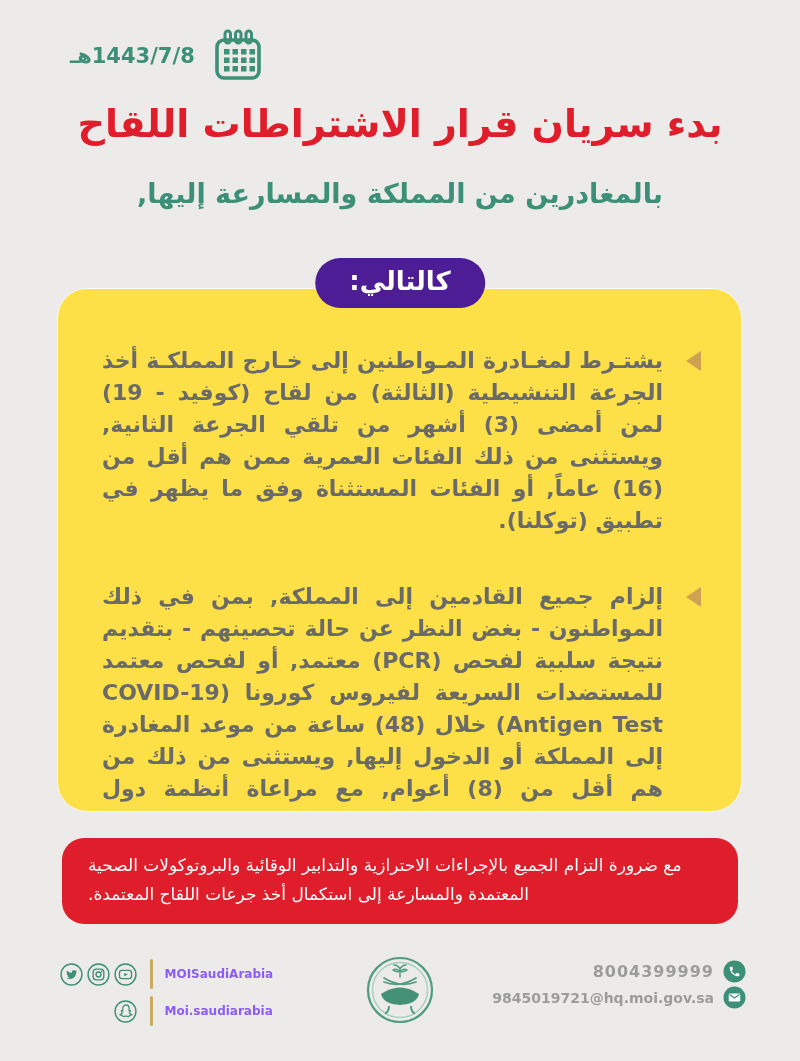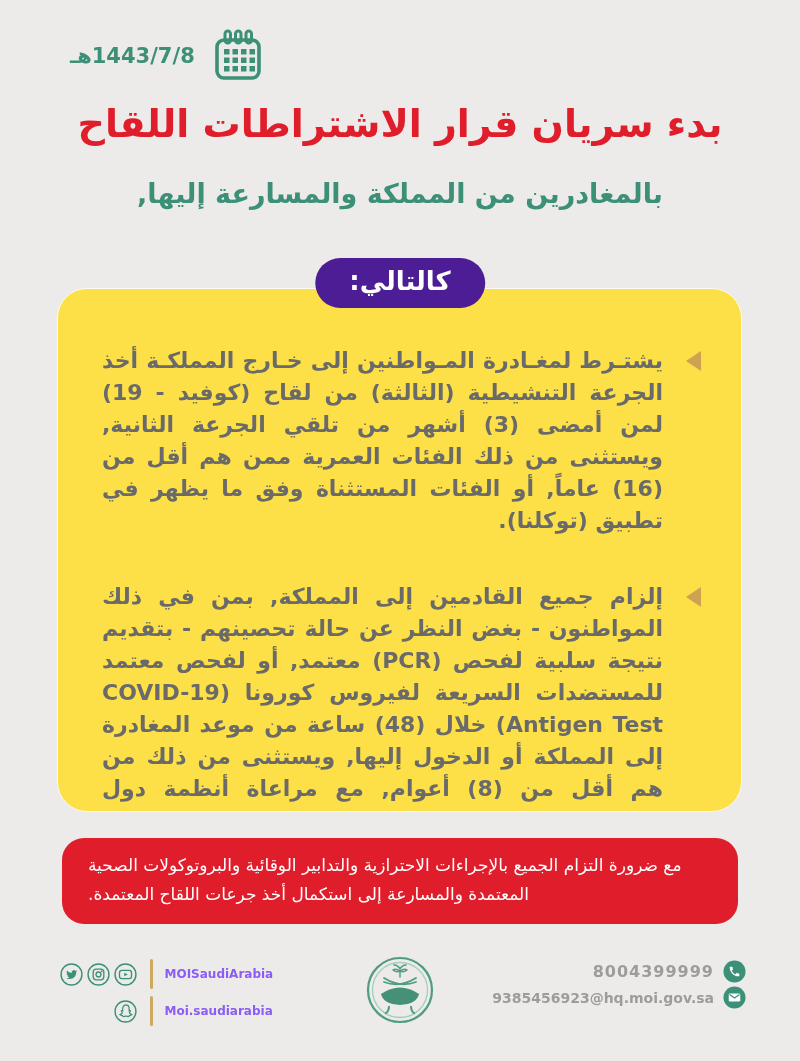"9385456923@hq.moi.gov.sa" span.contact-text { text: 9385456923@hq.moi.gov.sa -> 9845019721@hq.moi.gov.sa }
